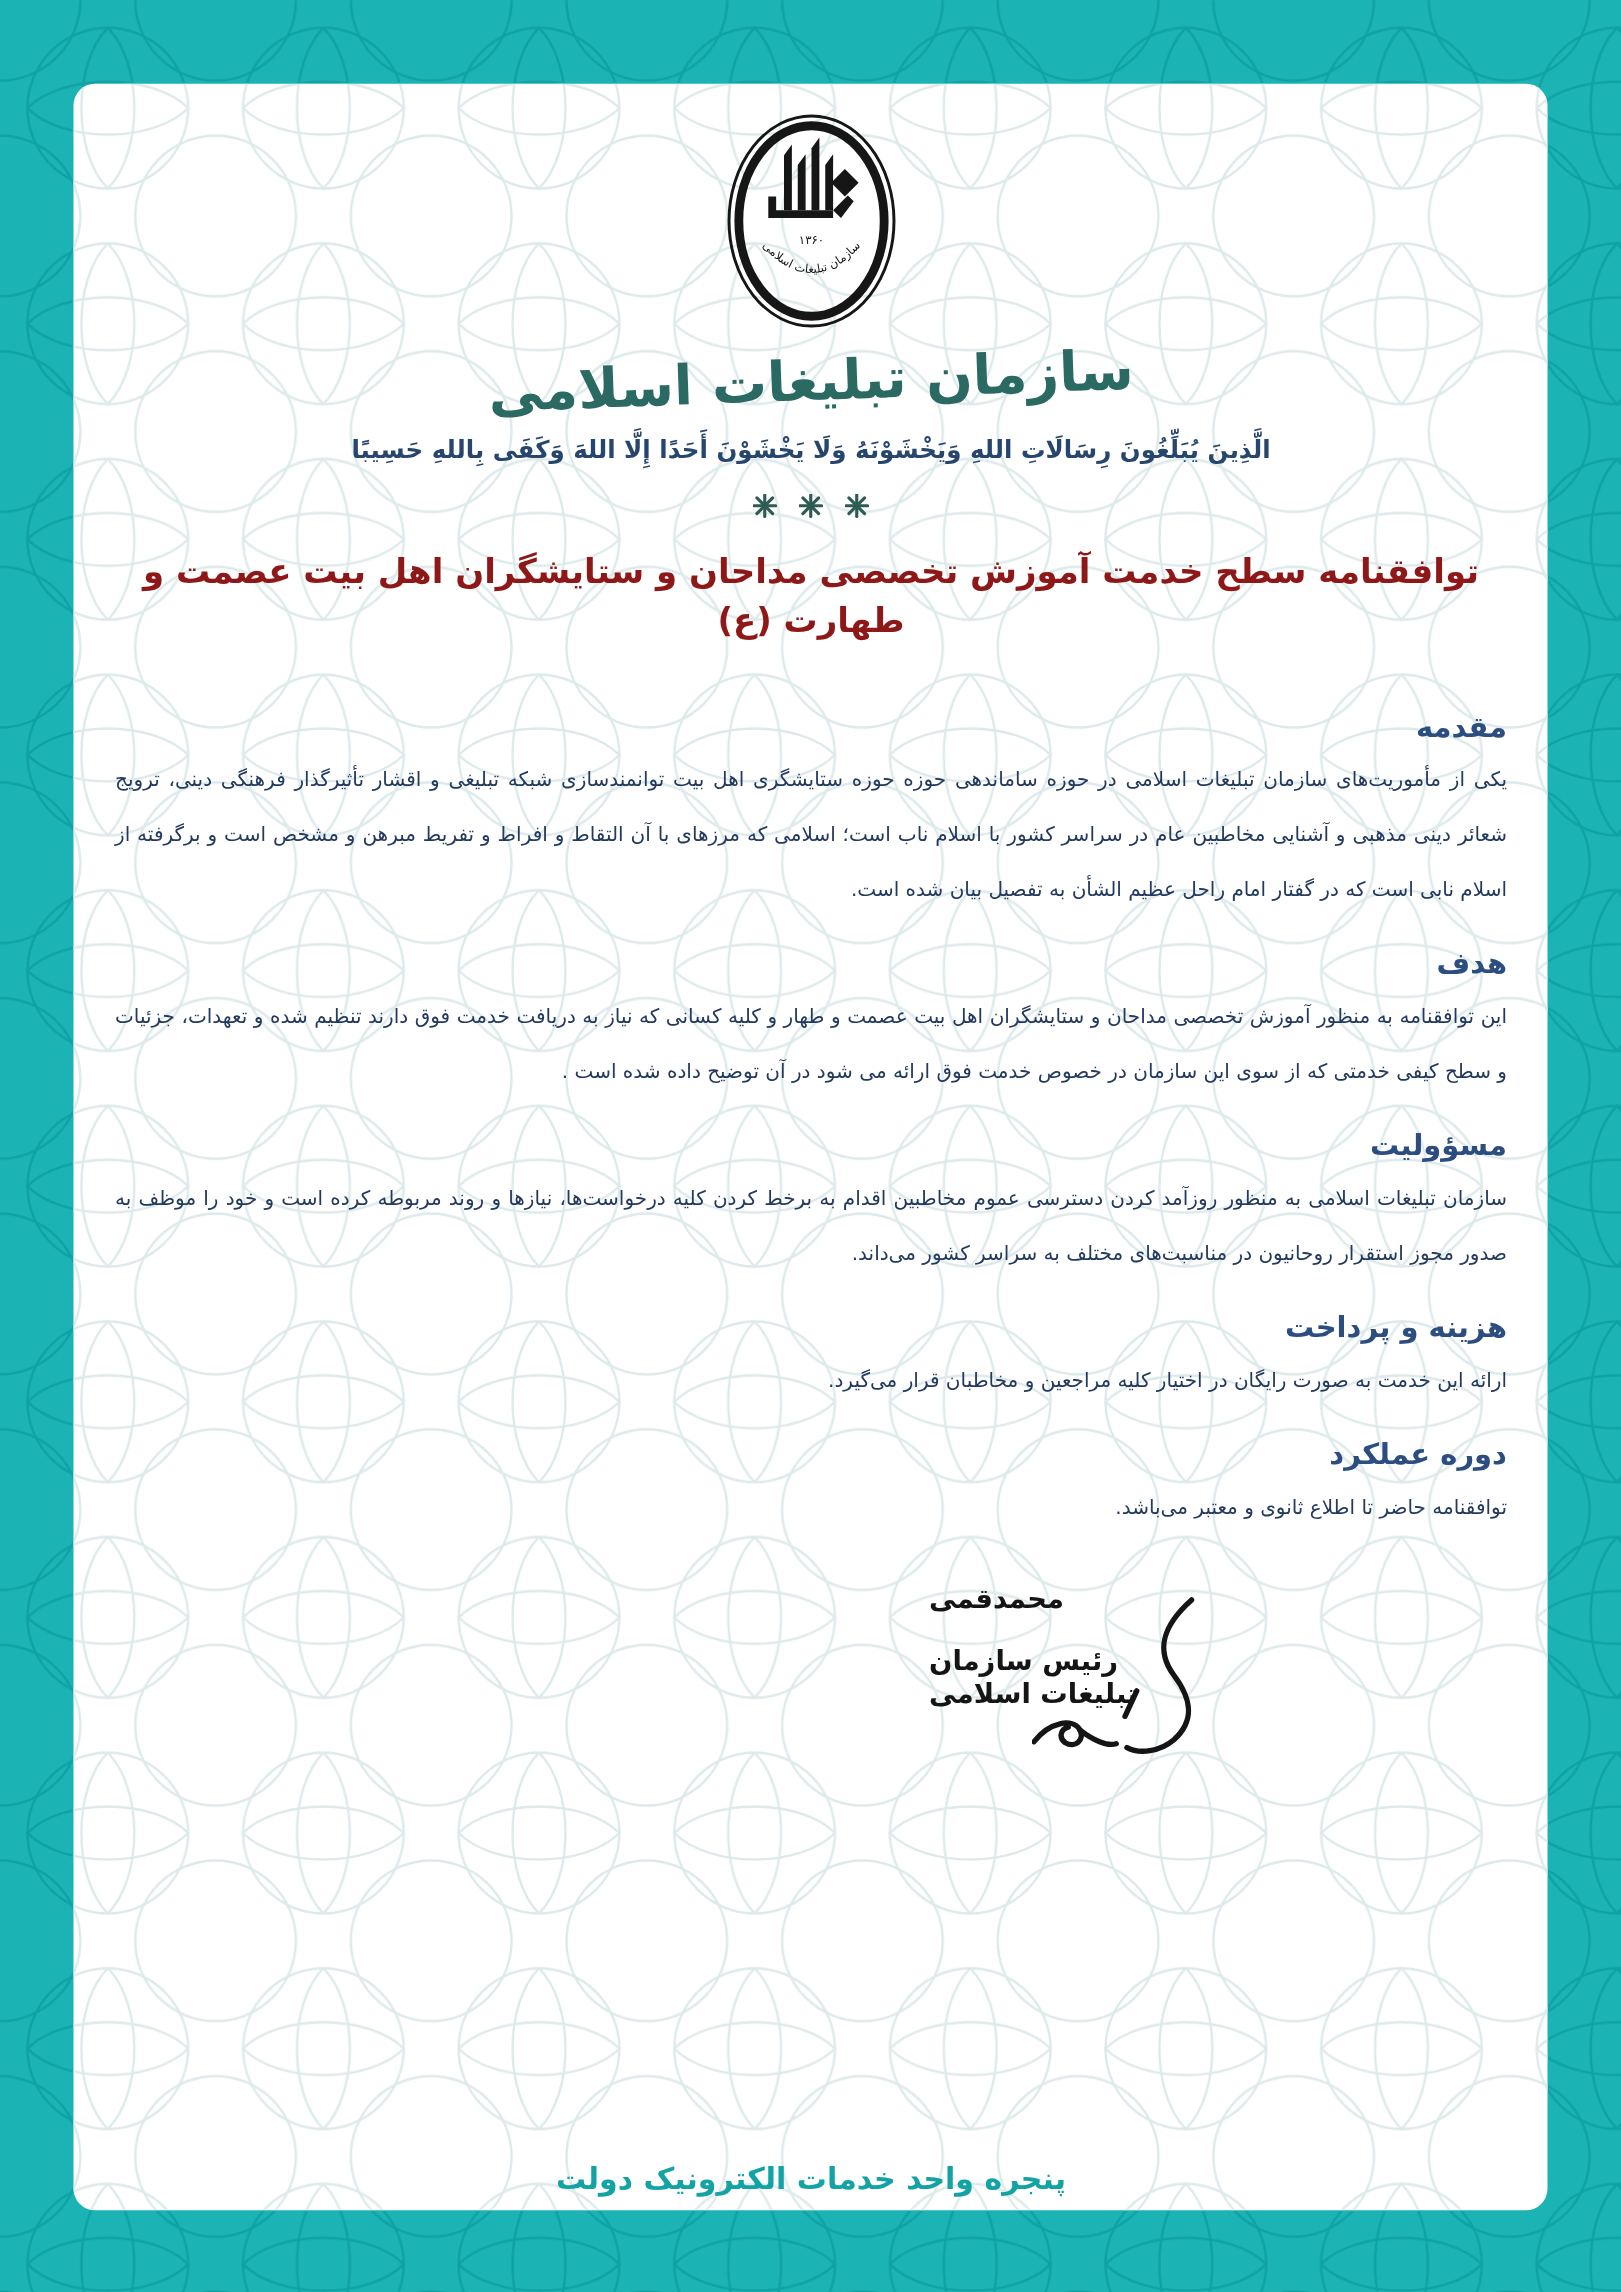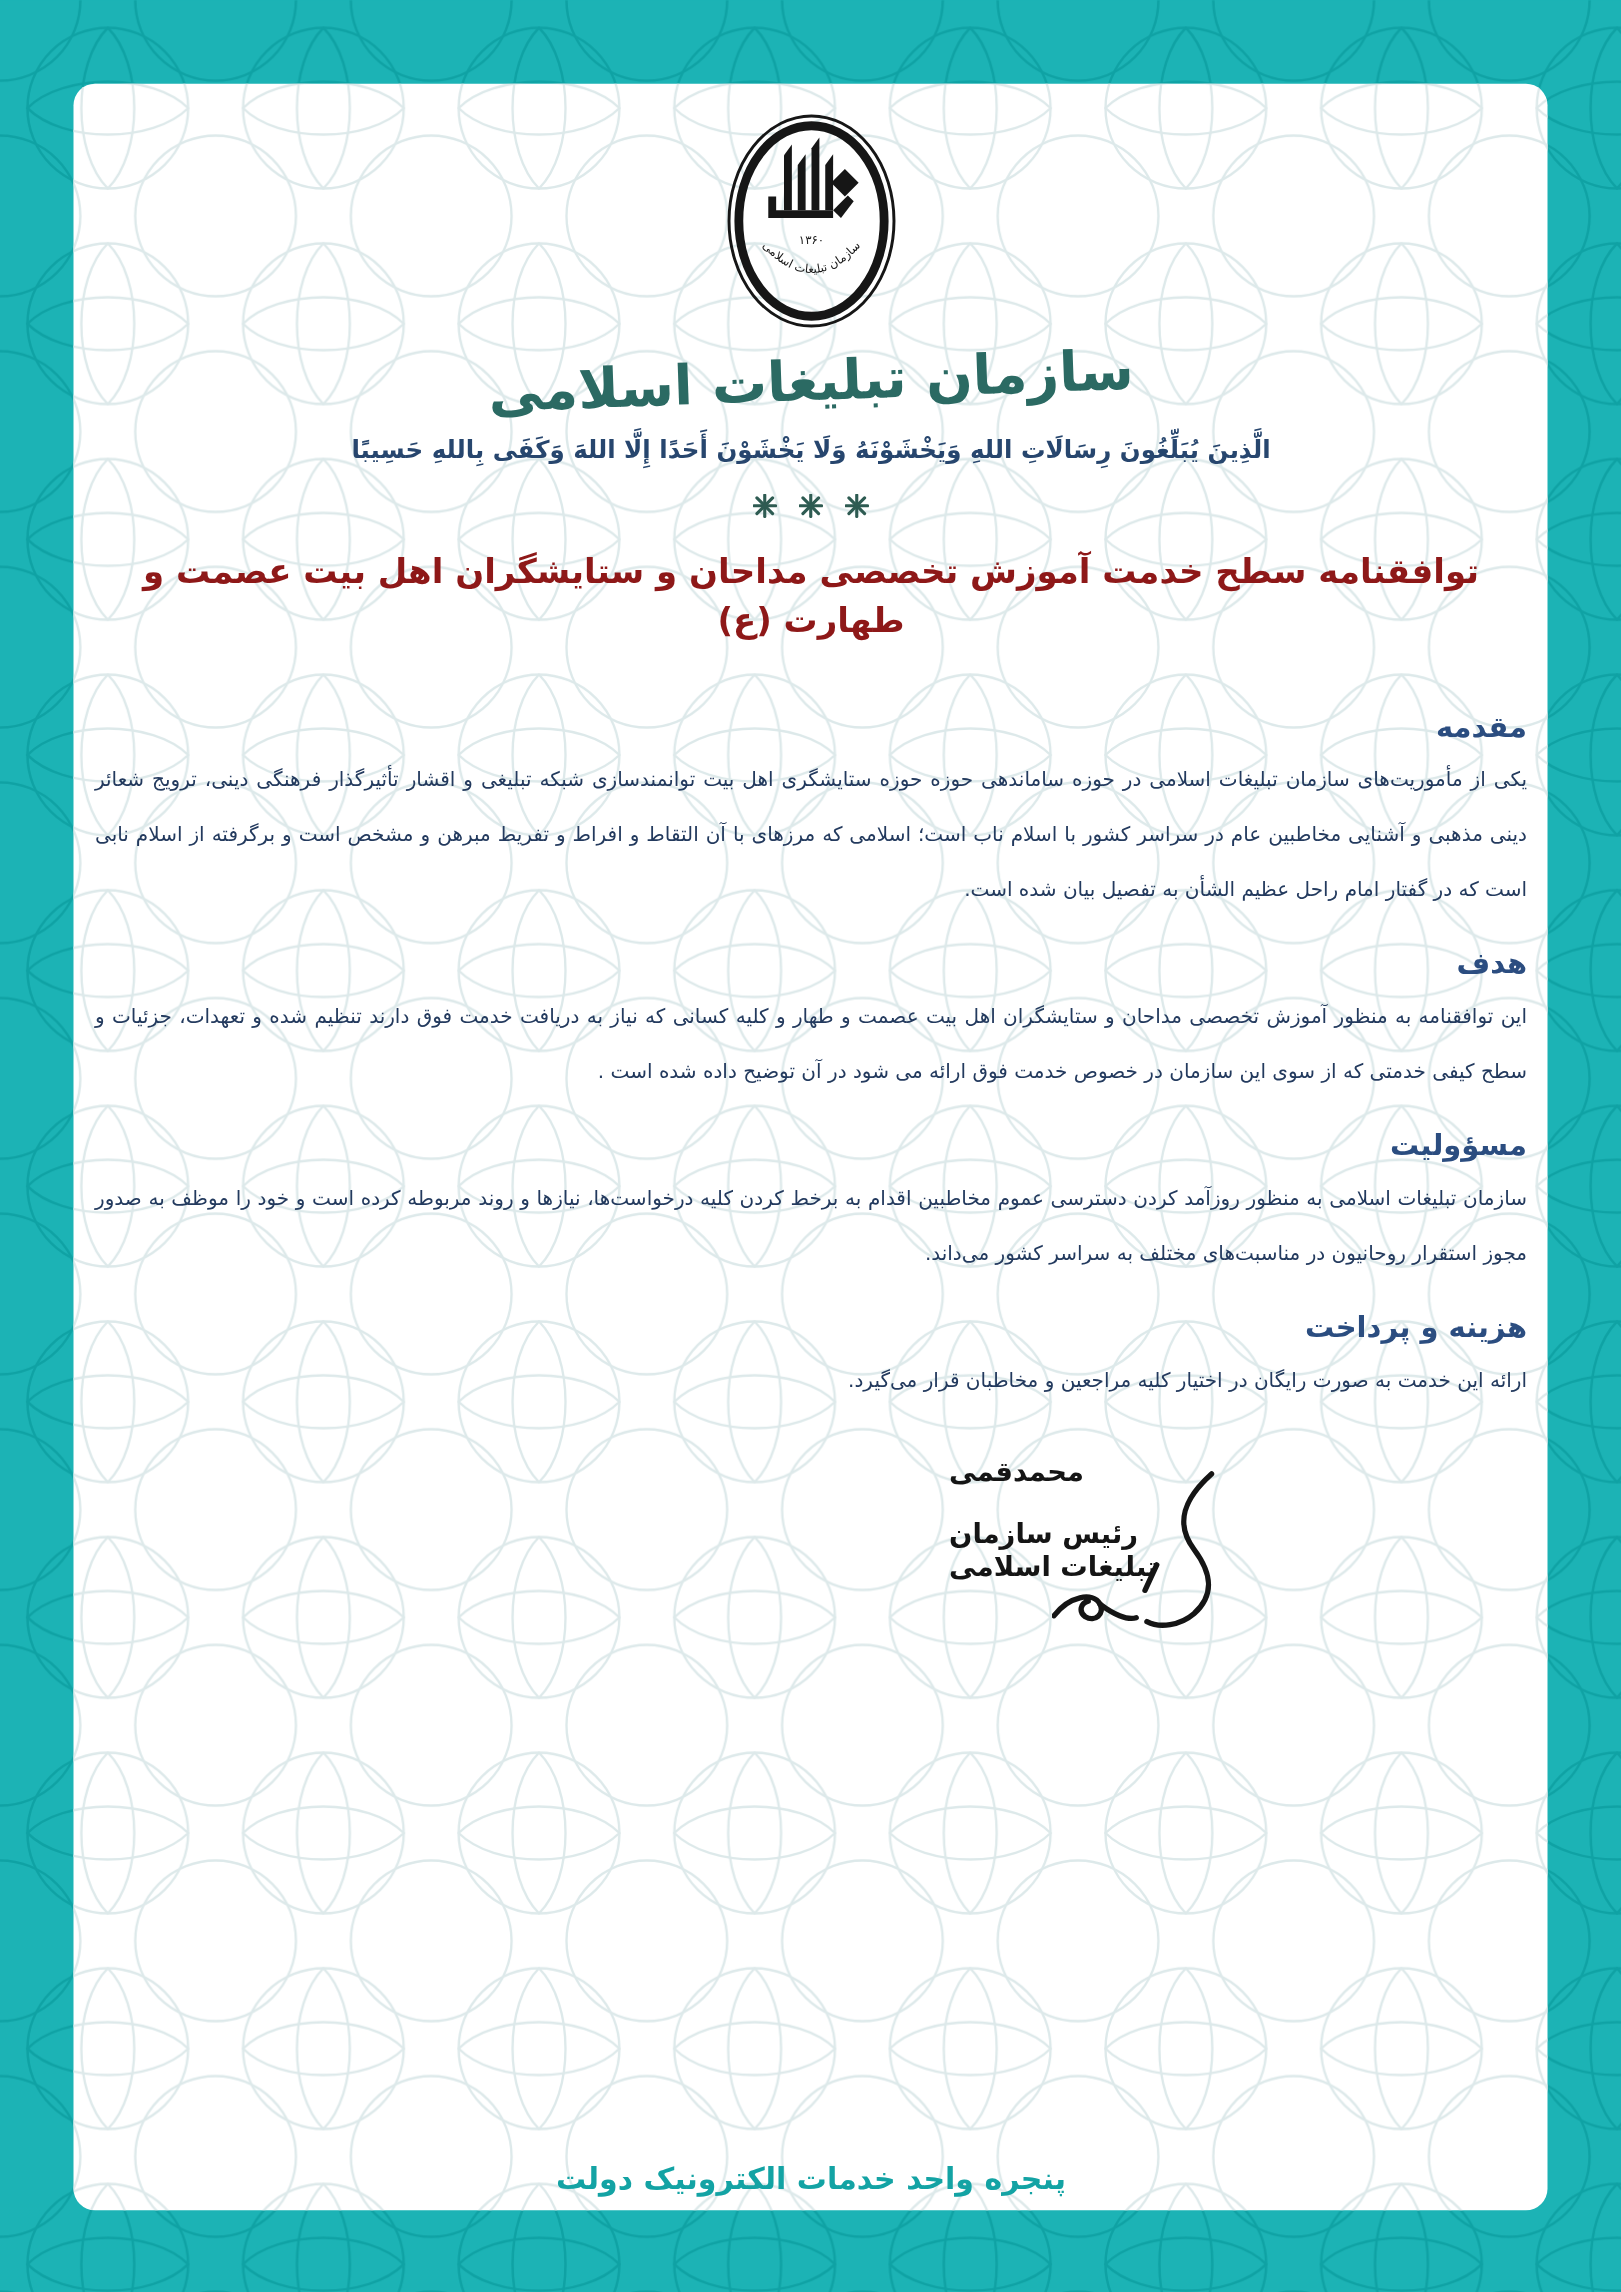"۱۳۶۰" .page { padding: 0 21px -> 0 41px }
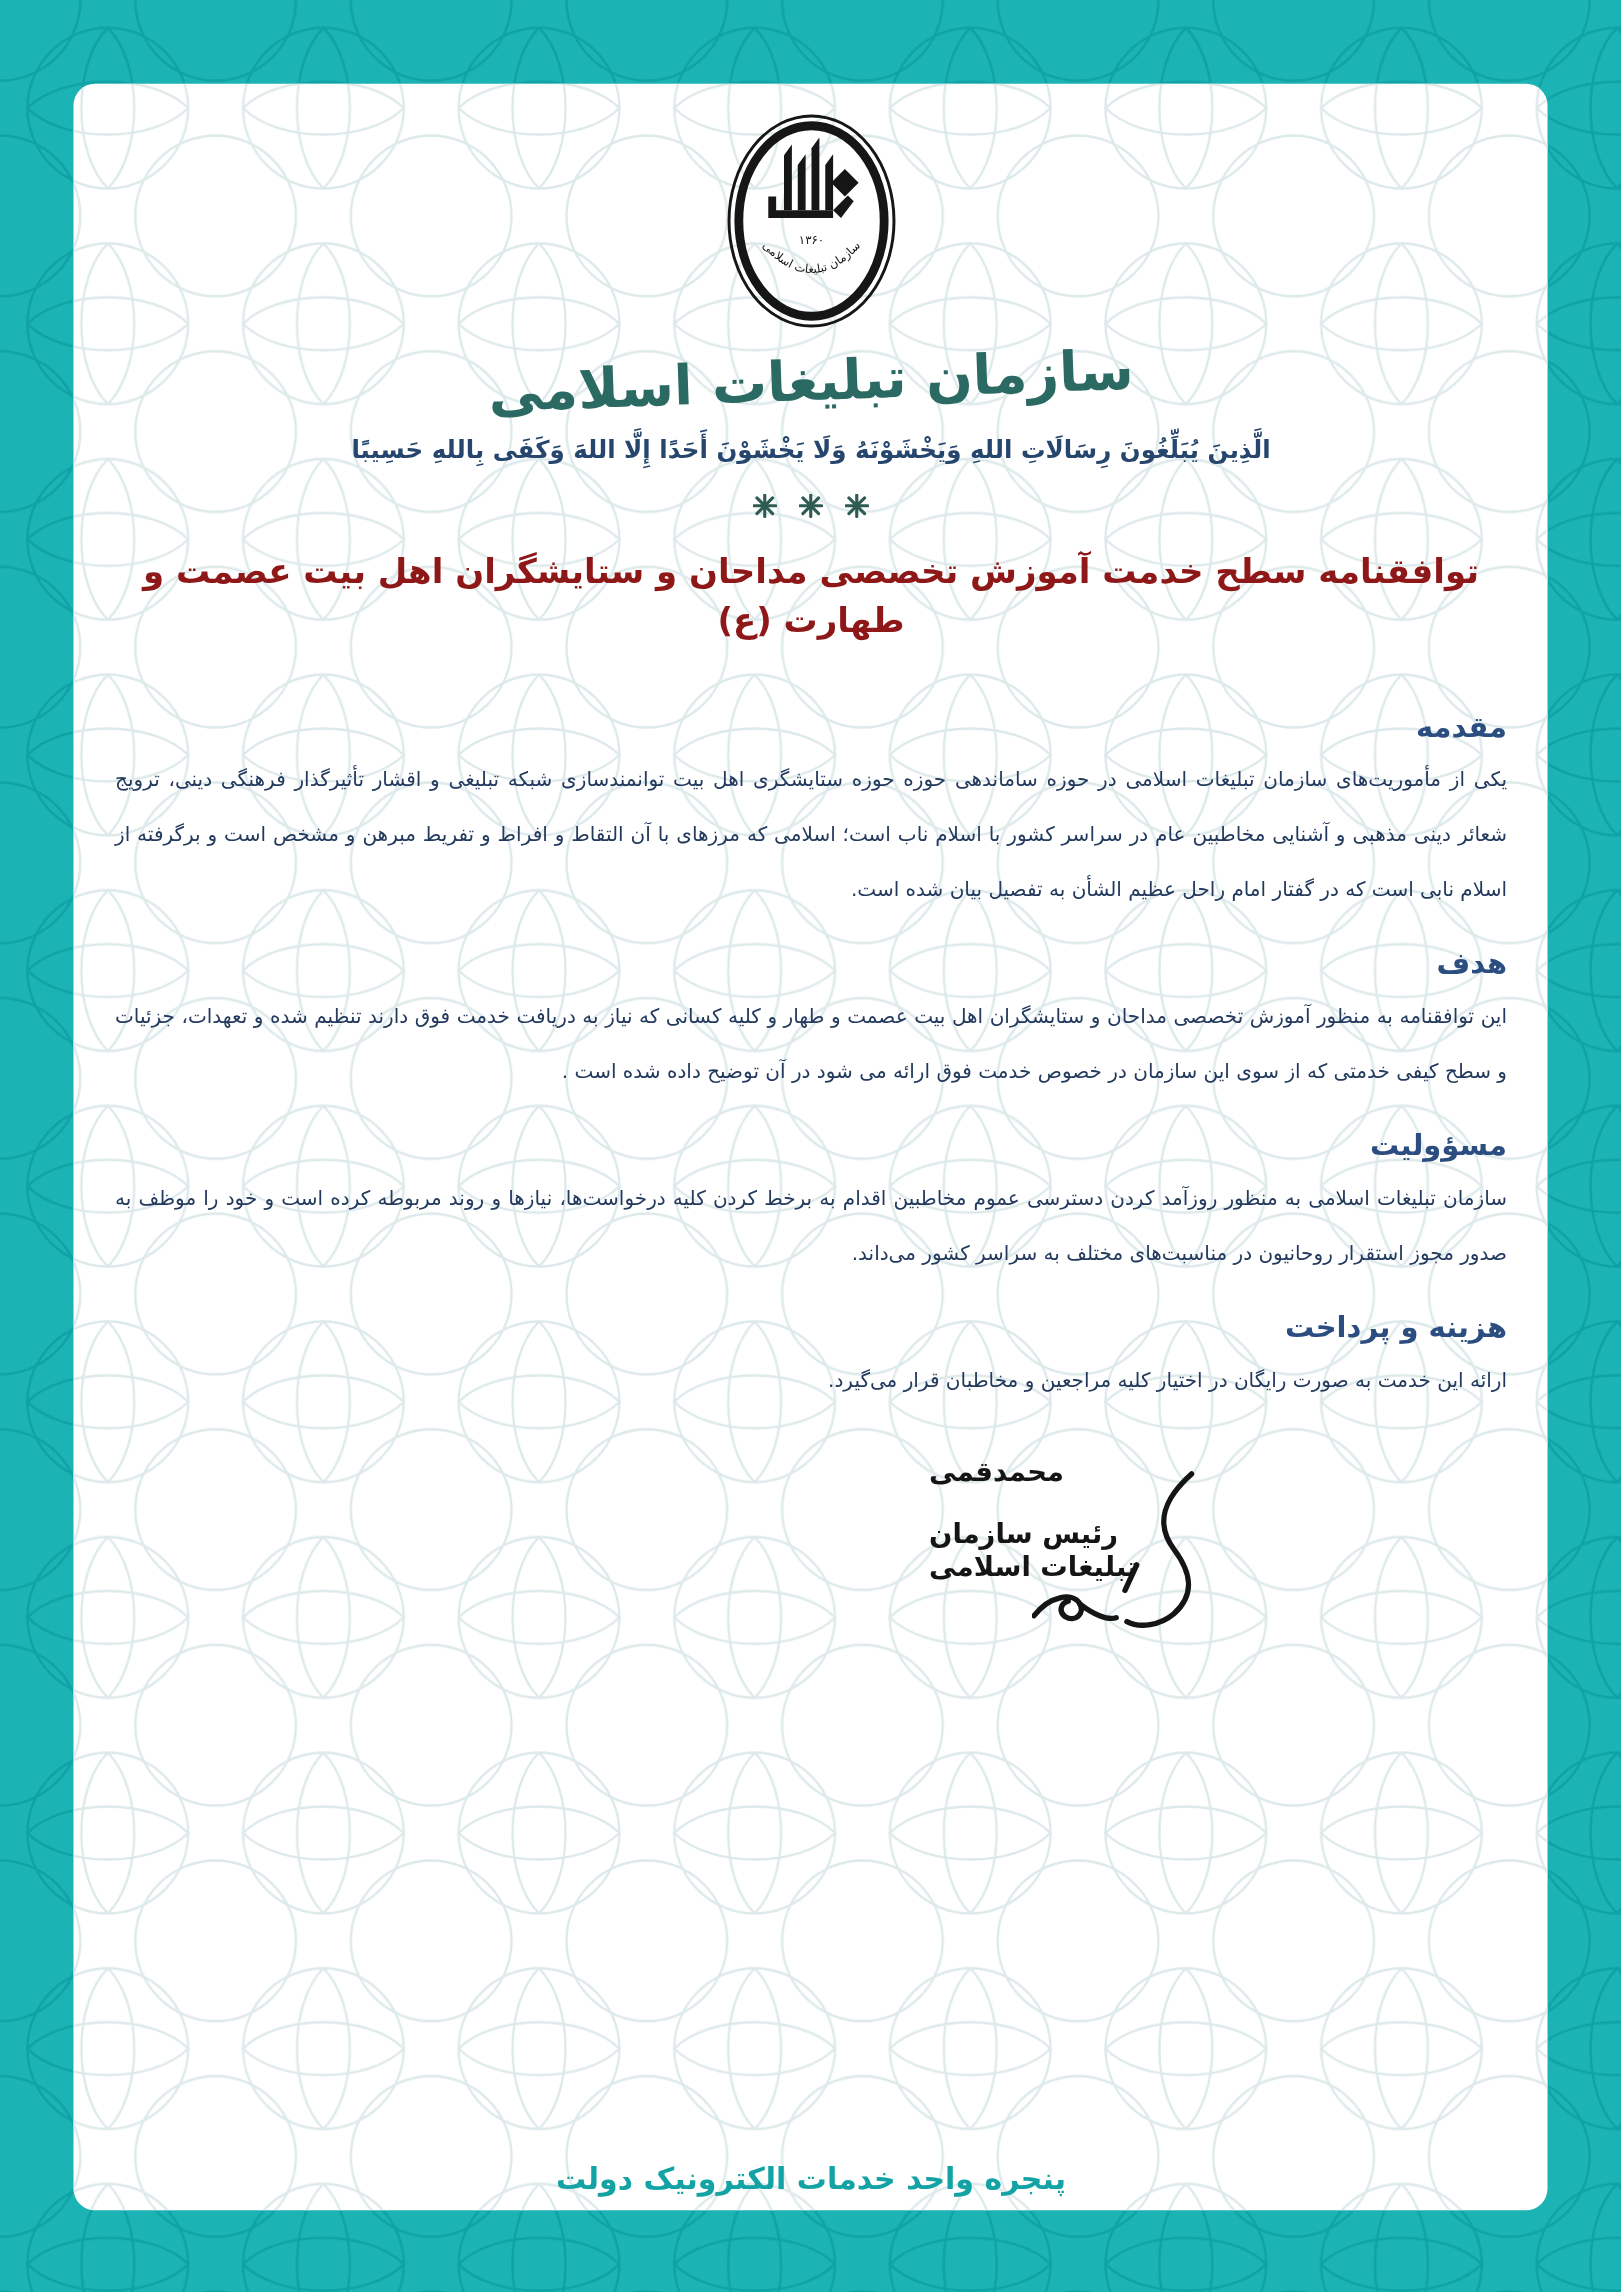"دوره عملکرد" div.section { html: none -> <div> <div>دوره عملکرد</div> <div>توافقنامه حاضر تا اطلاع ثانوی و معتبر می‌باشد.</div> </div> }
